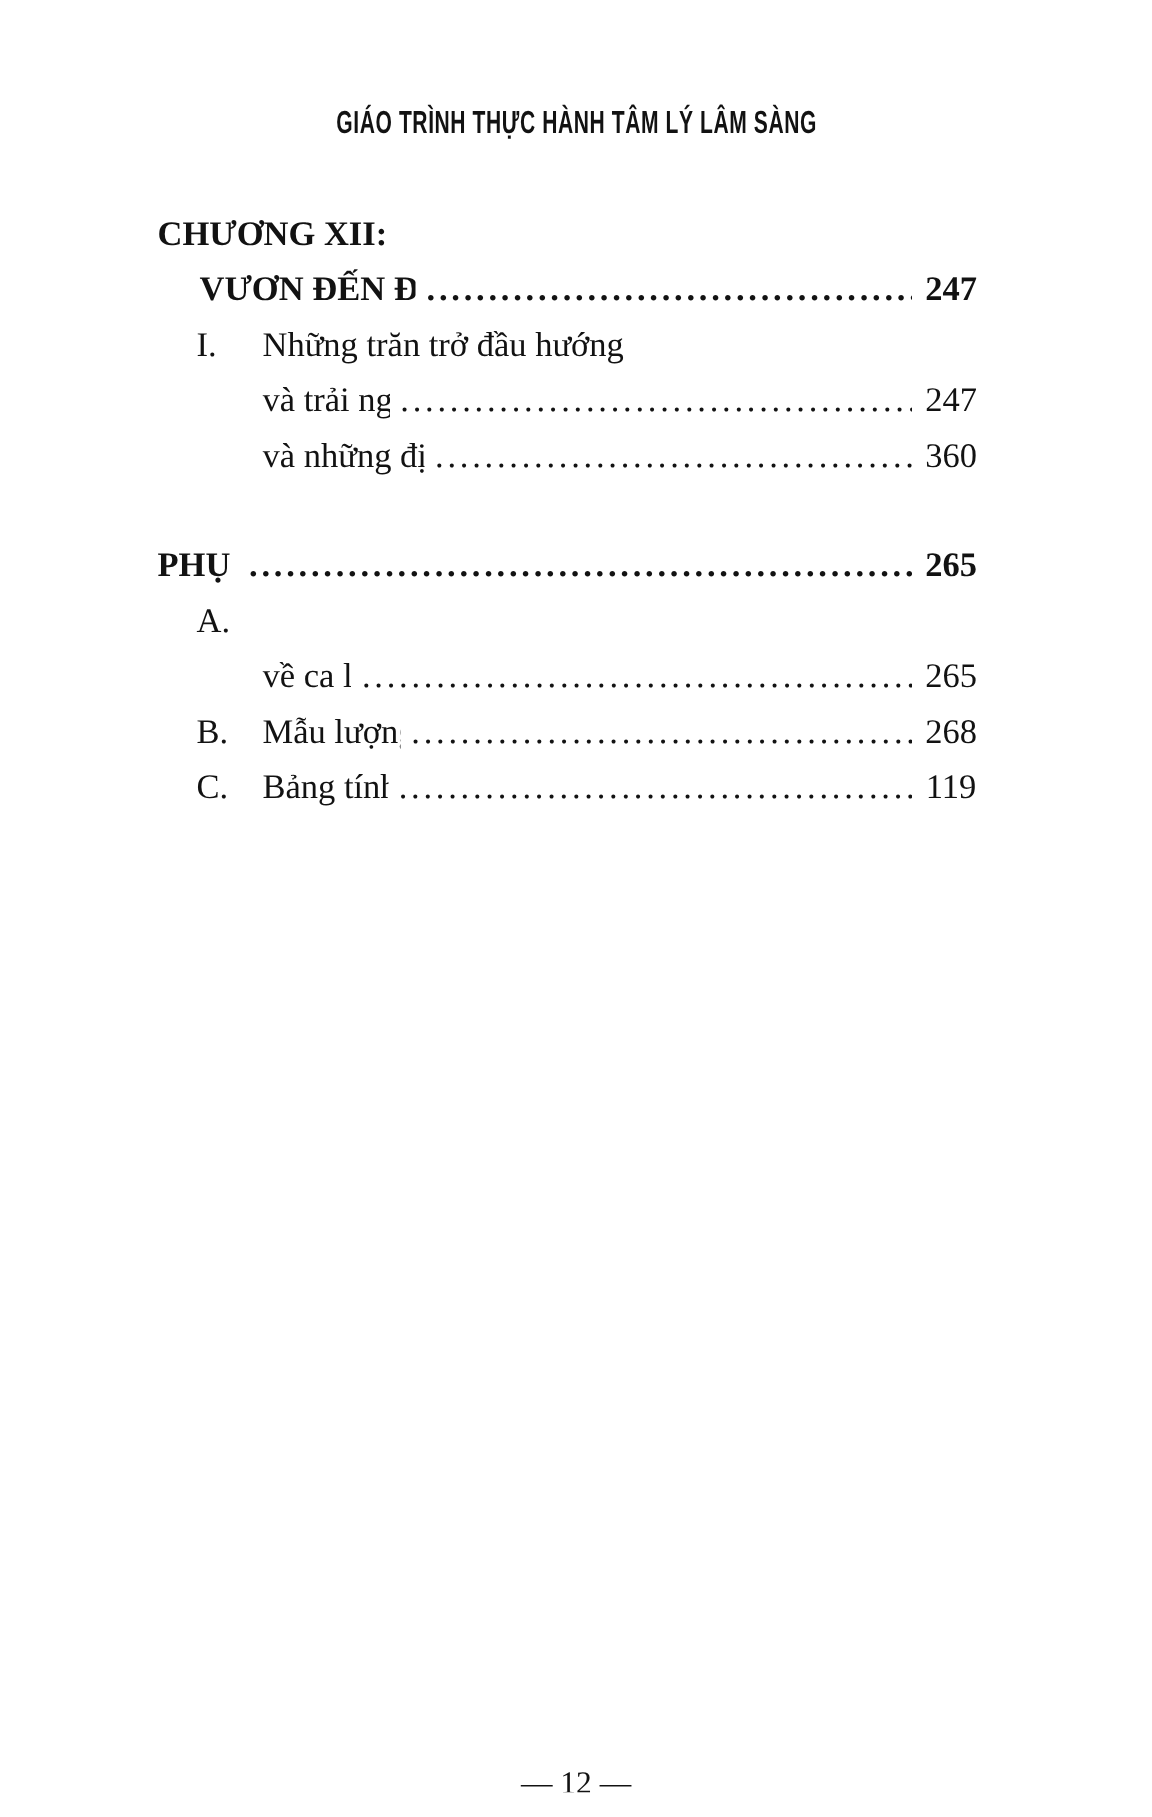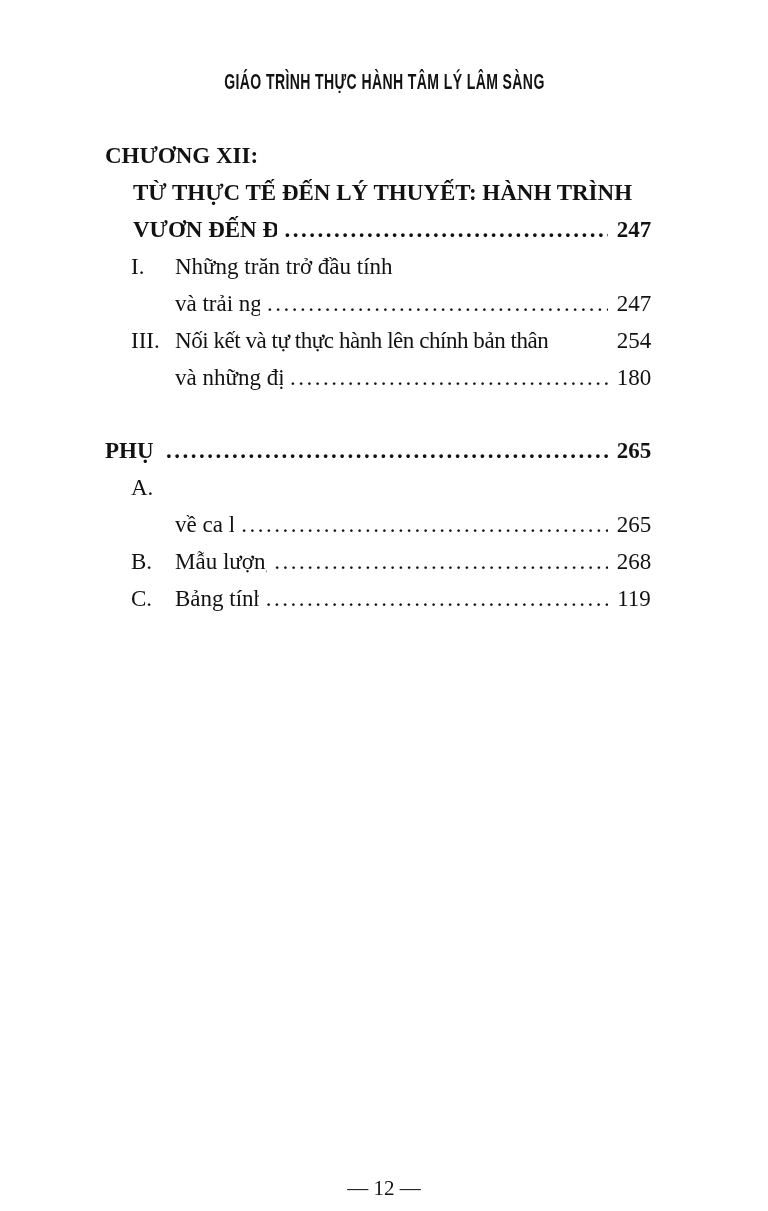"TỪ THỰC TẾ ĐẾN LÝ" div.row { html: <div> <span>TỪ THỰC TẾ ĐẾN LÝ THUYẾT: HÀNH TRÌNH</span> </div> -> none }
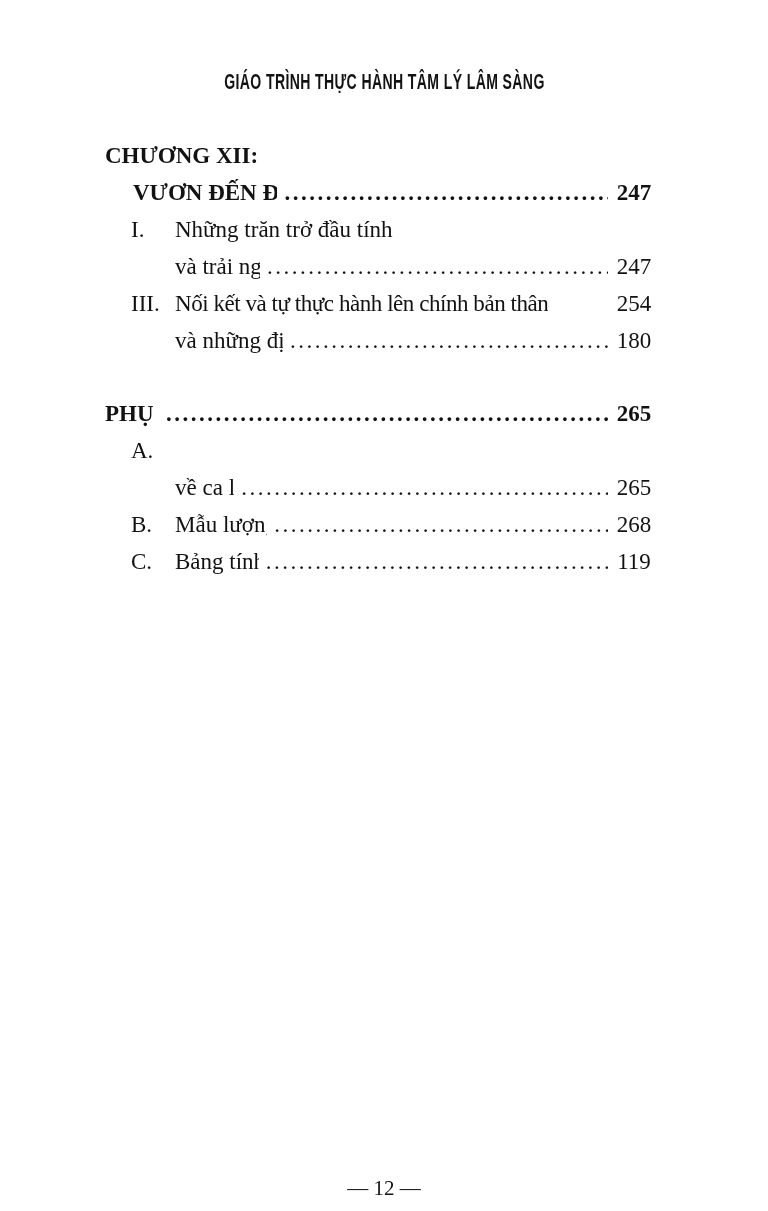"Những trăn trở đầu tính" span.text { text: tính -> hướng }
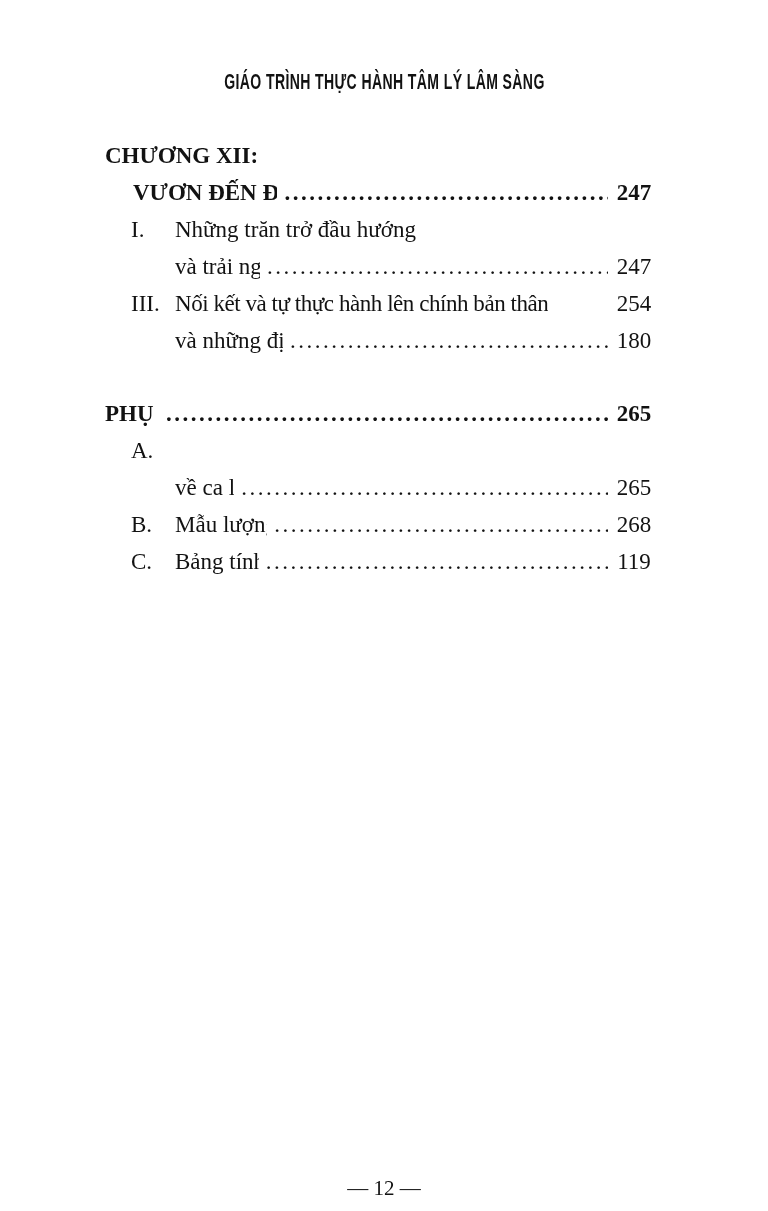"III." div.row { html: <div> <span>III.</span> <span>Nối kết và tự thực hành lên chính bản thân</span> <span></span> <span>254</span> </div> -> none }
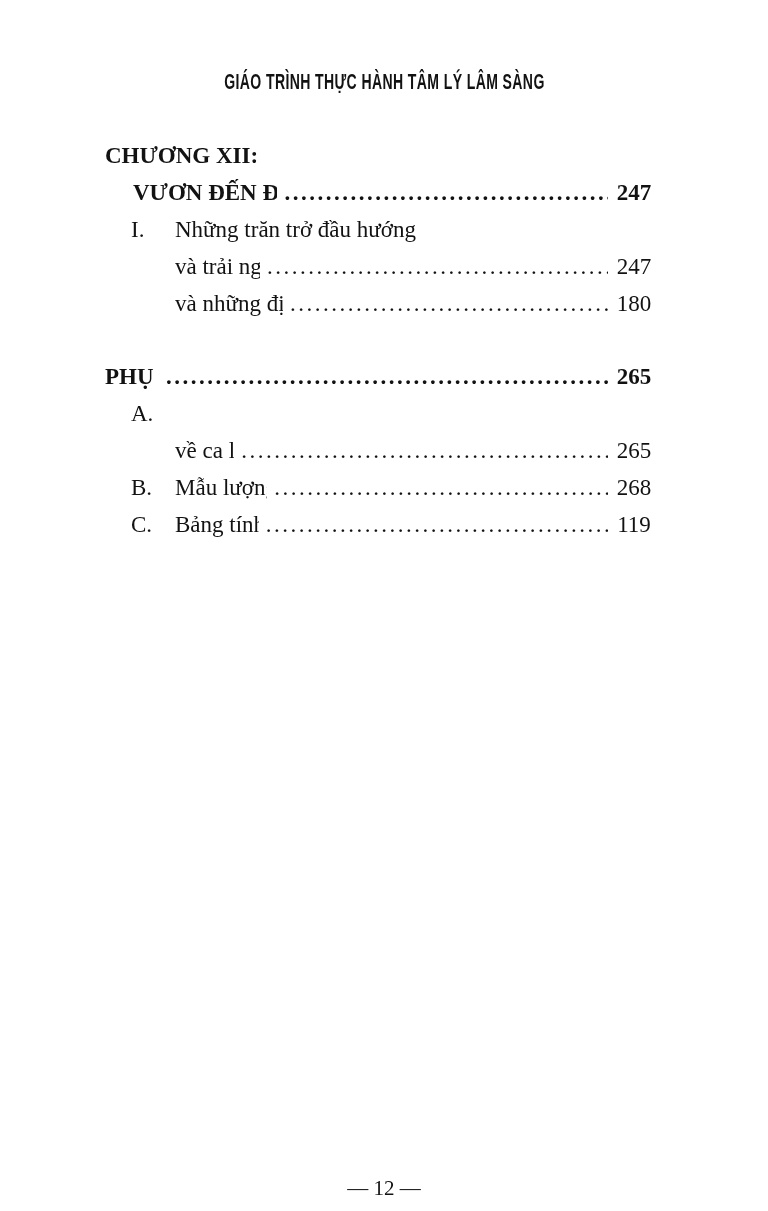"180" span.pagecol { text: 180 -> 360 }
